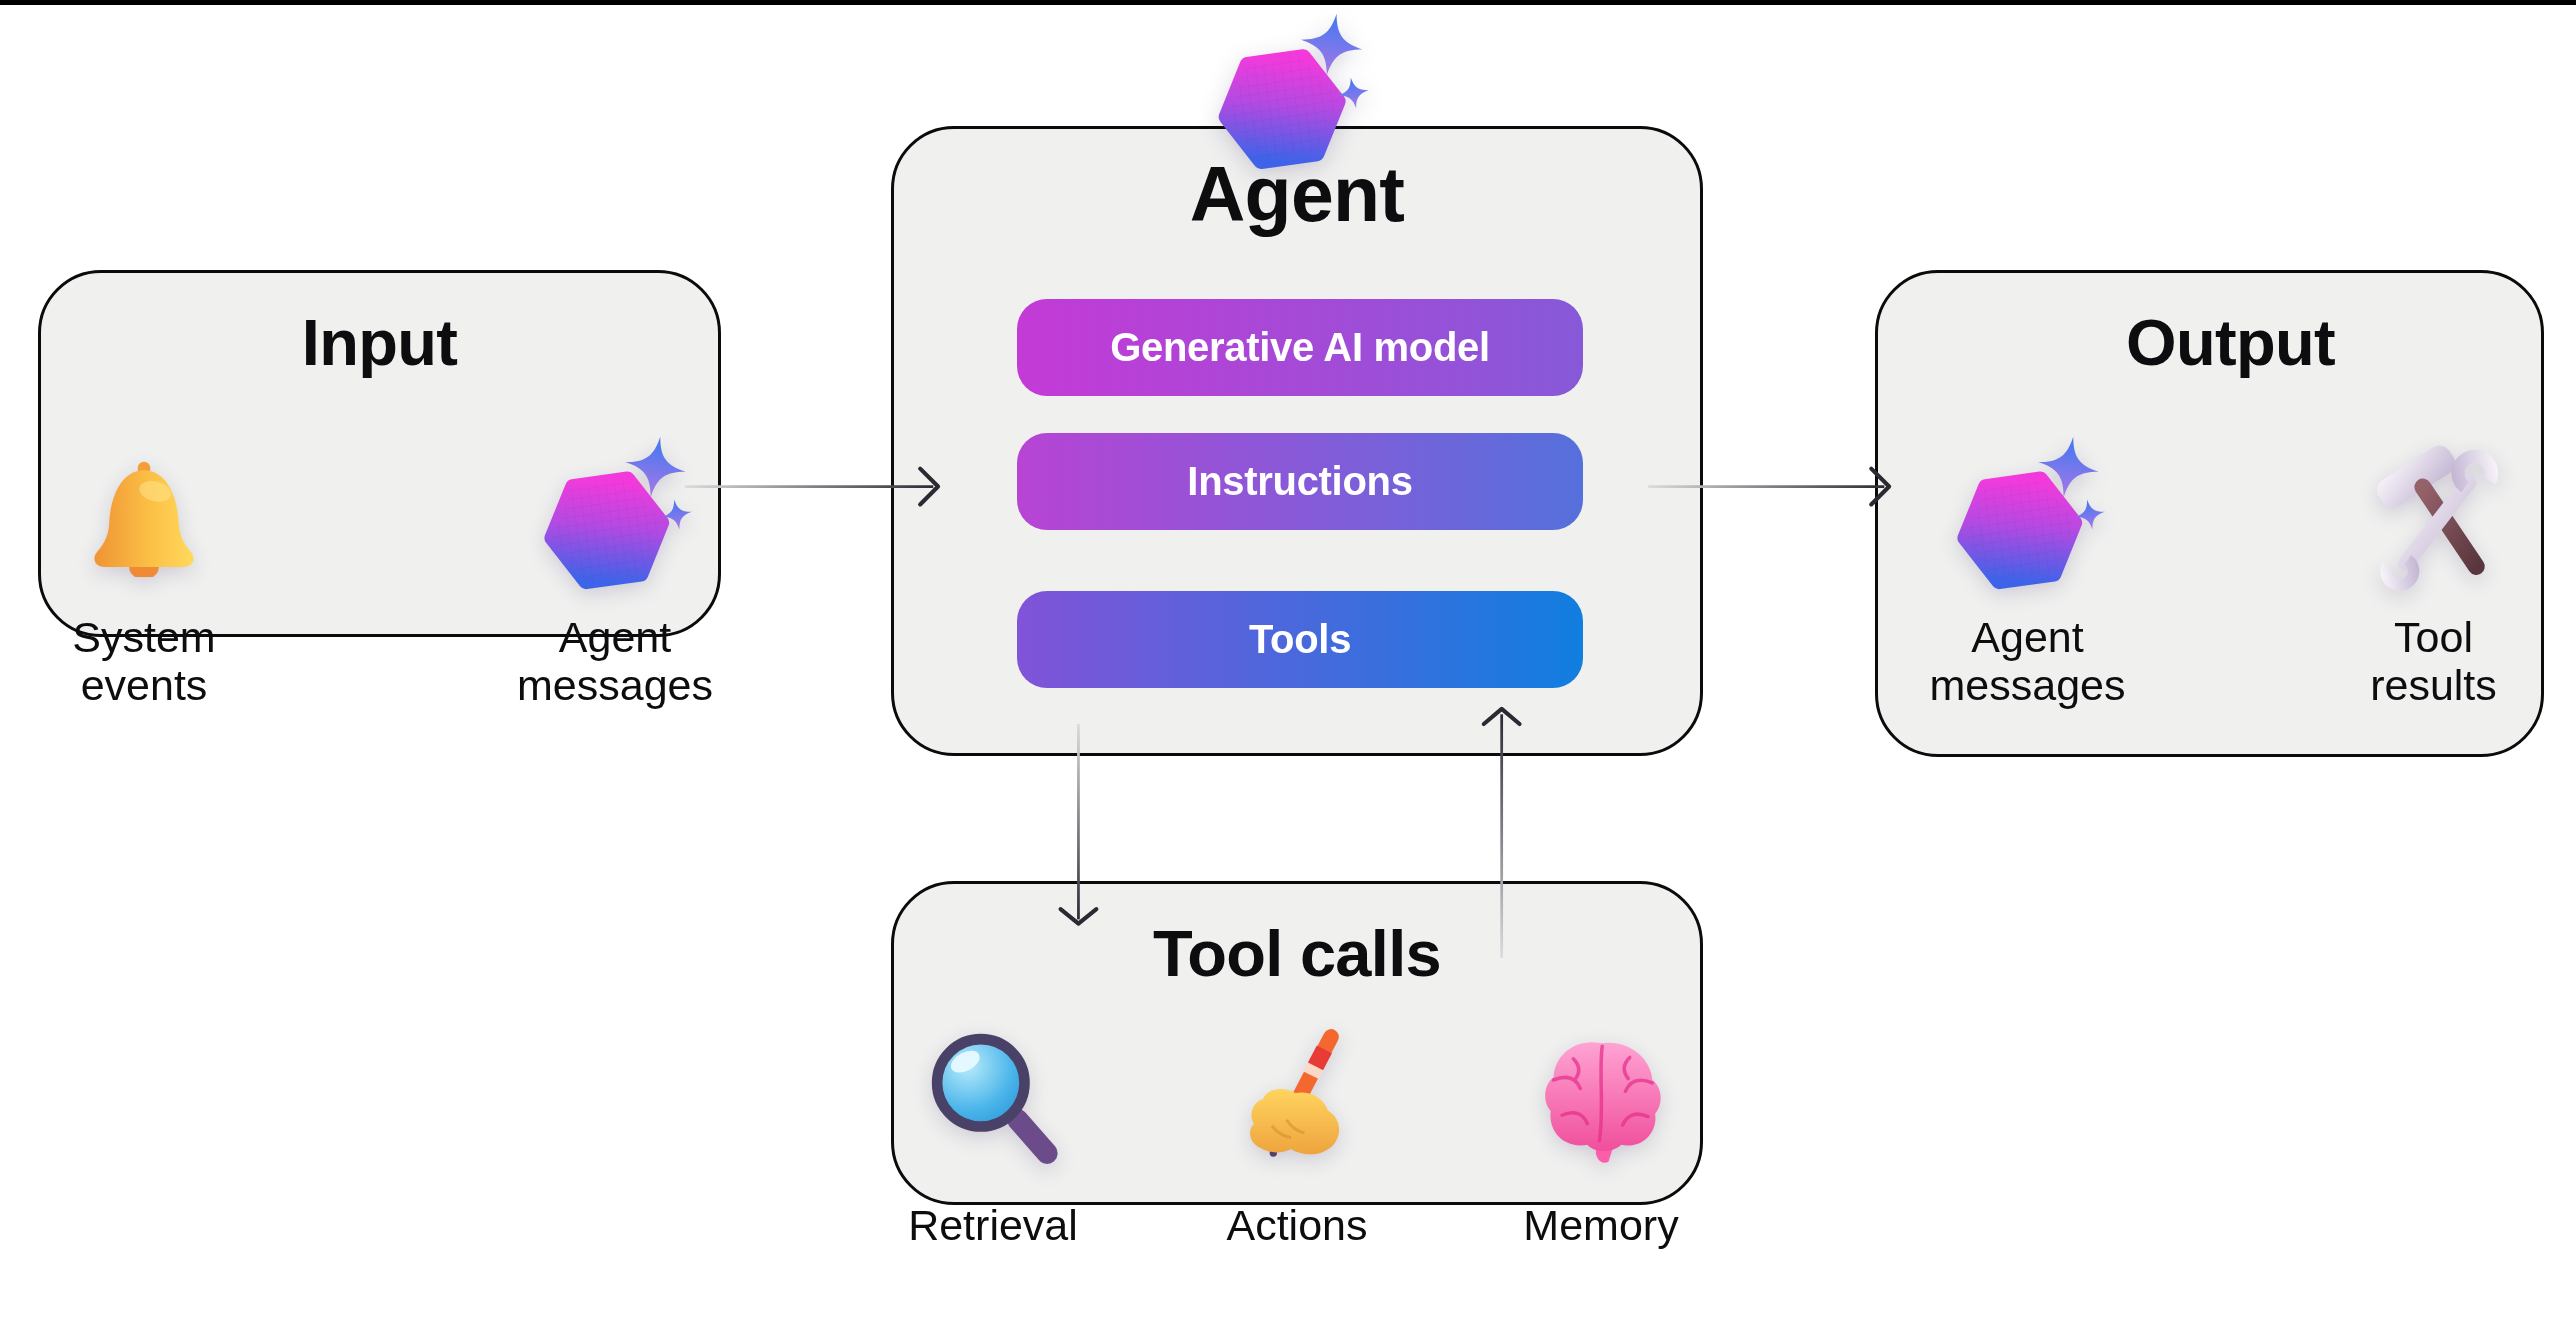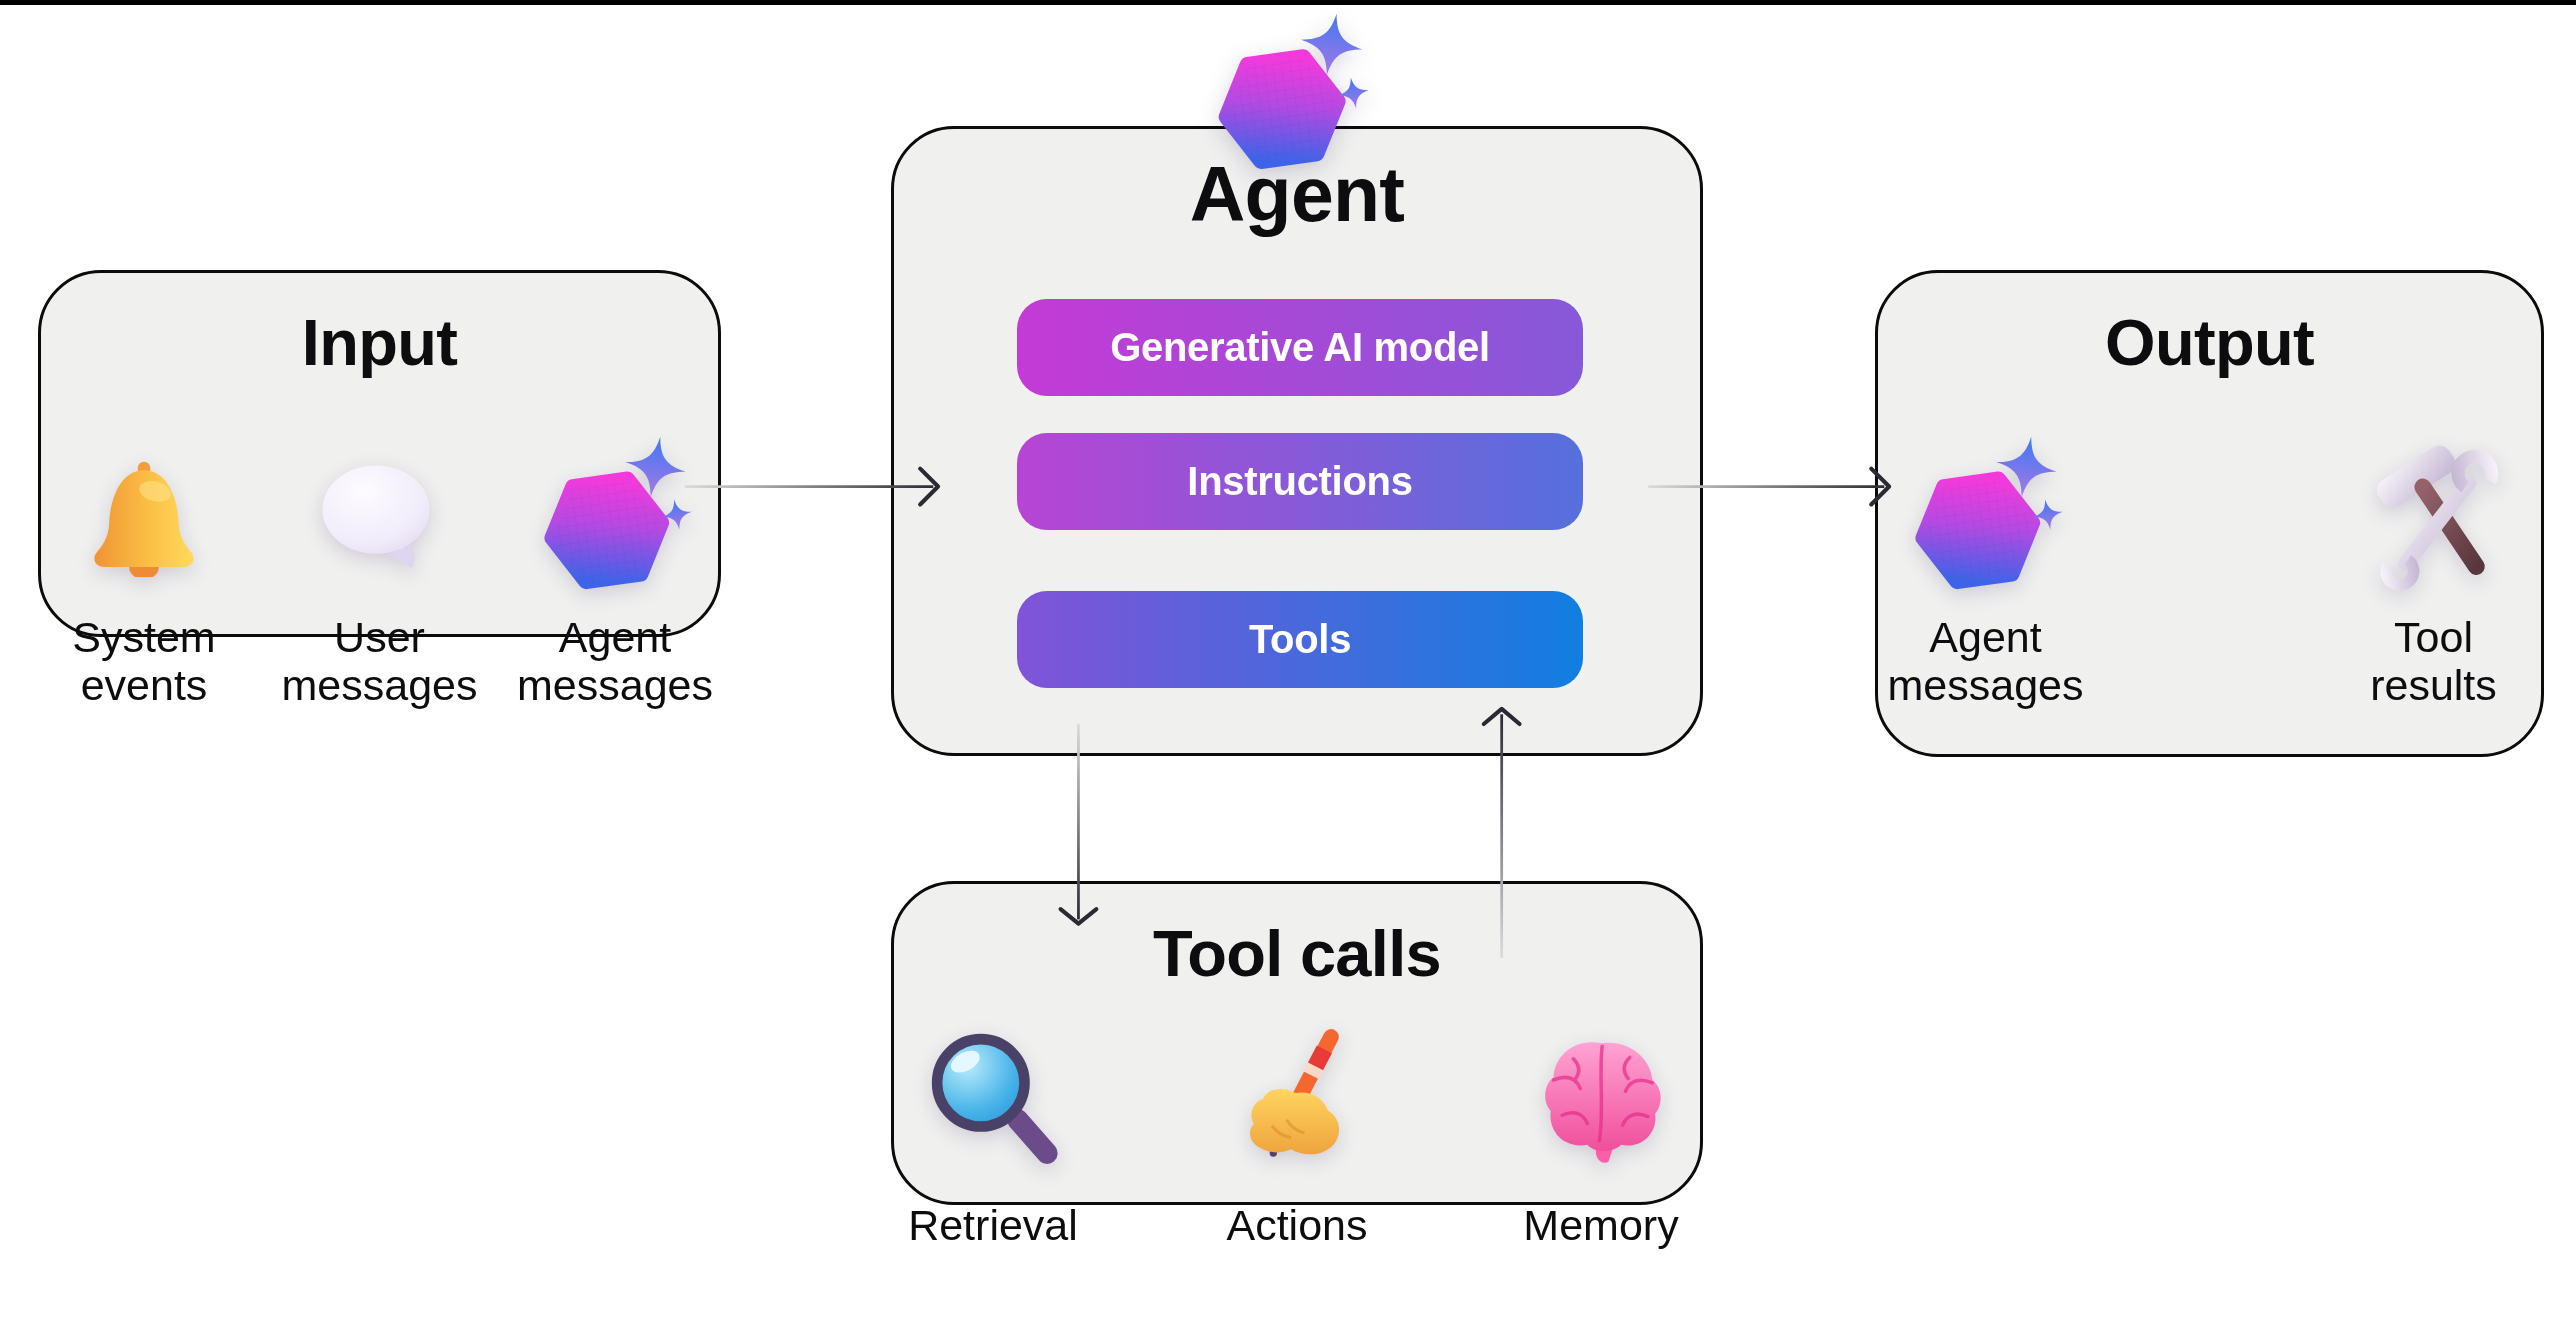"Output" #outputBox { padding-left: none -> 42px }
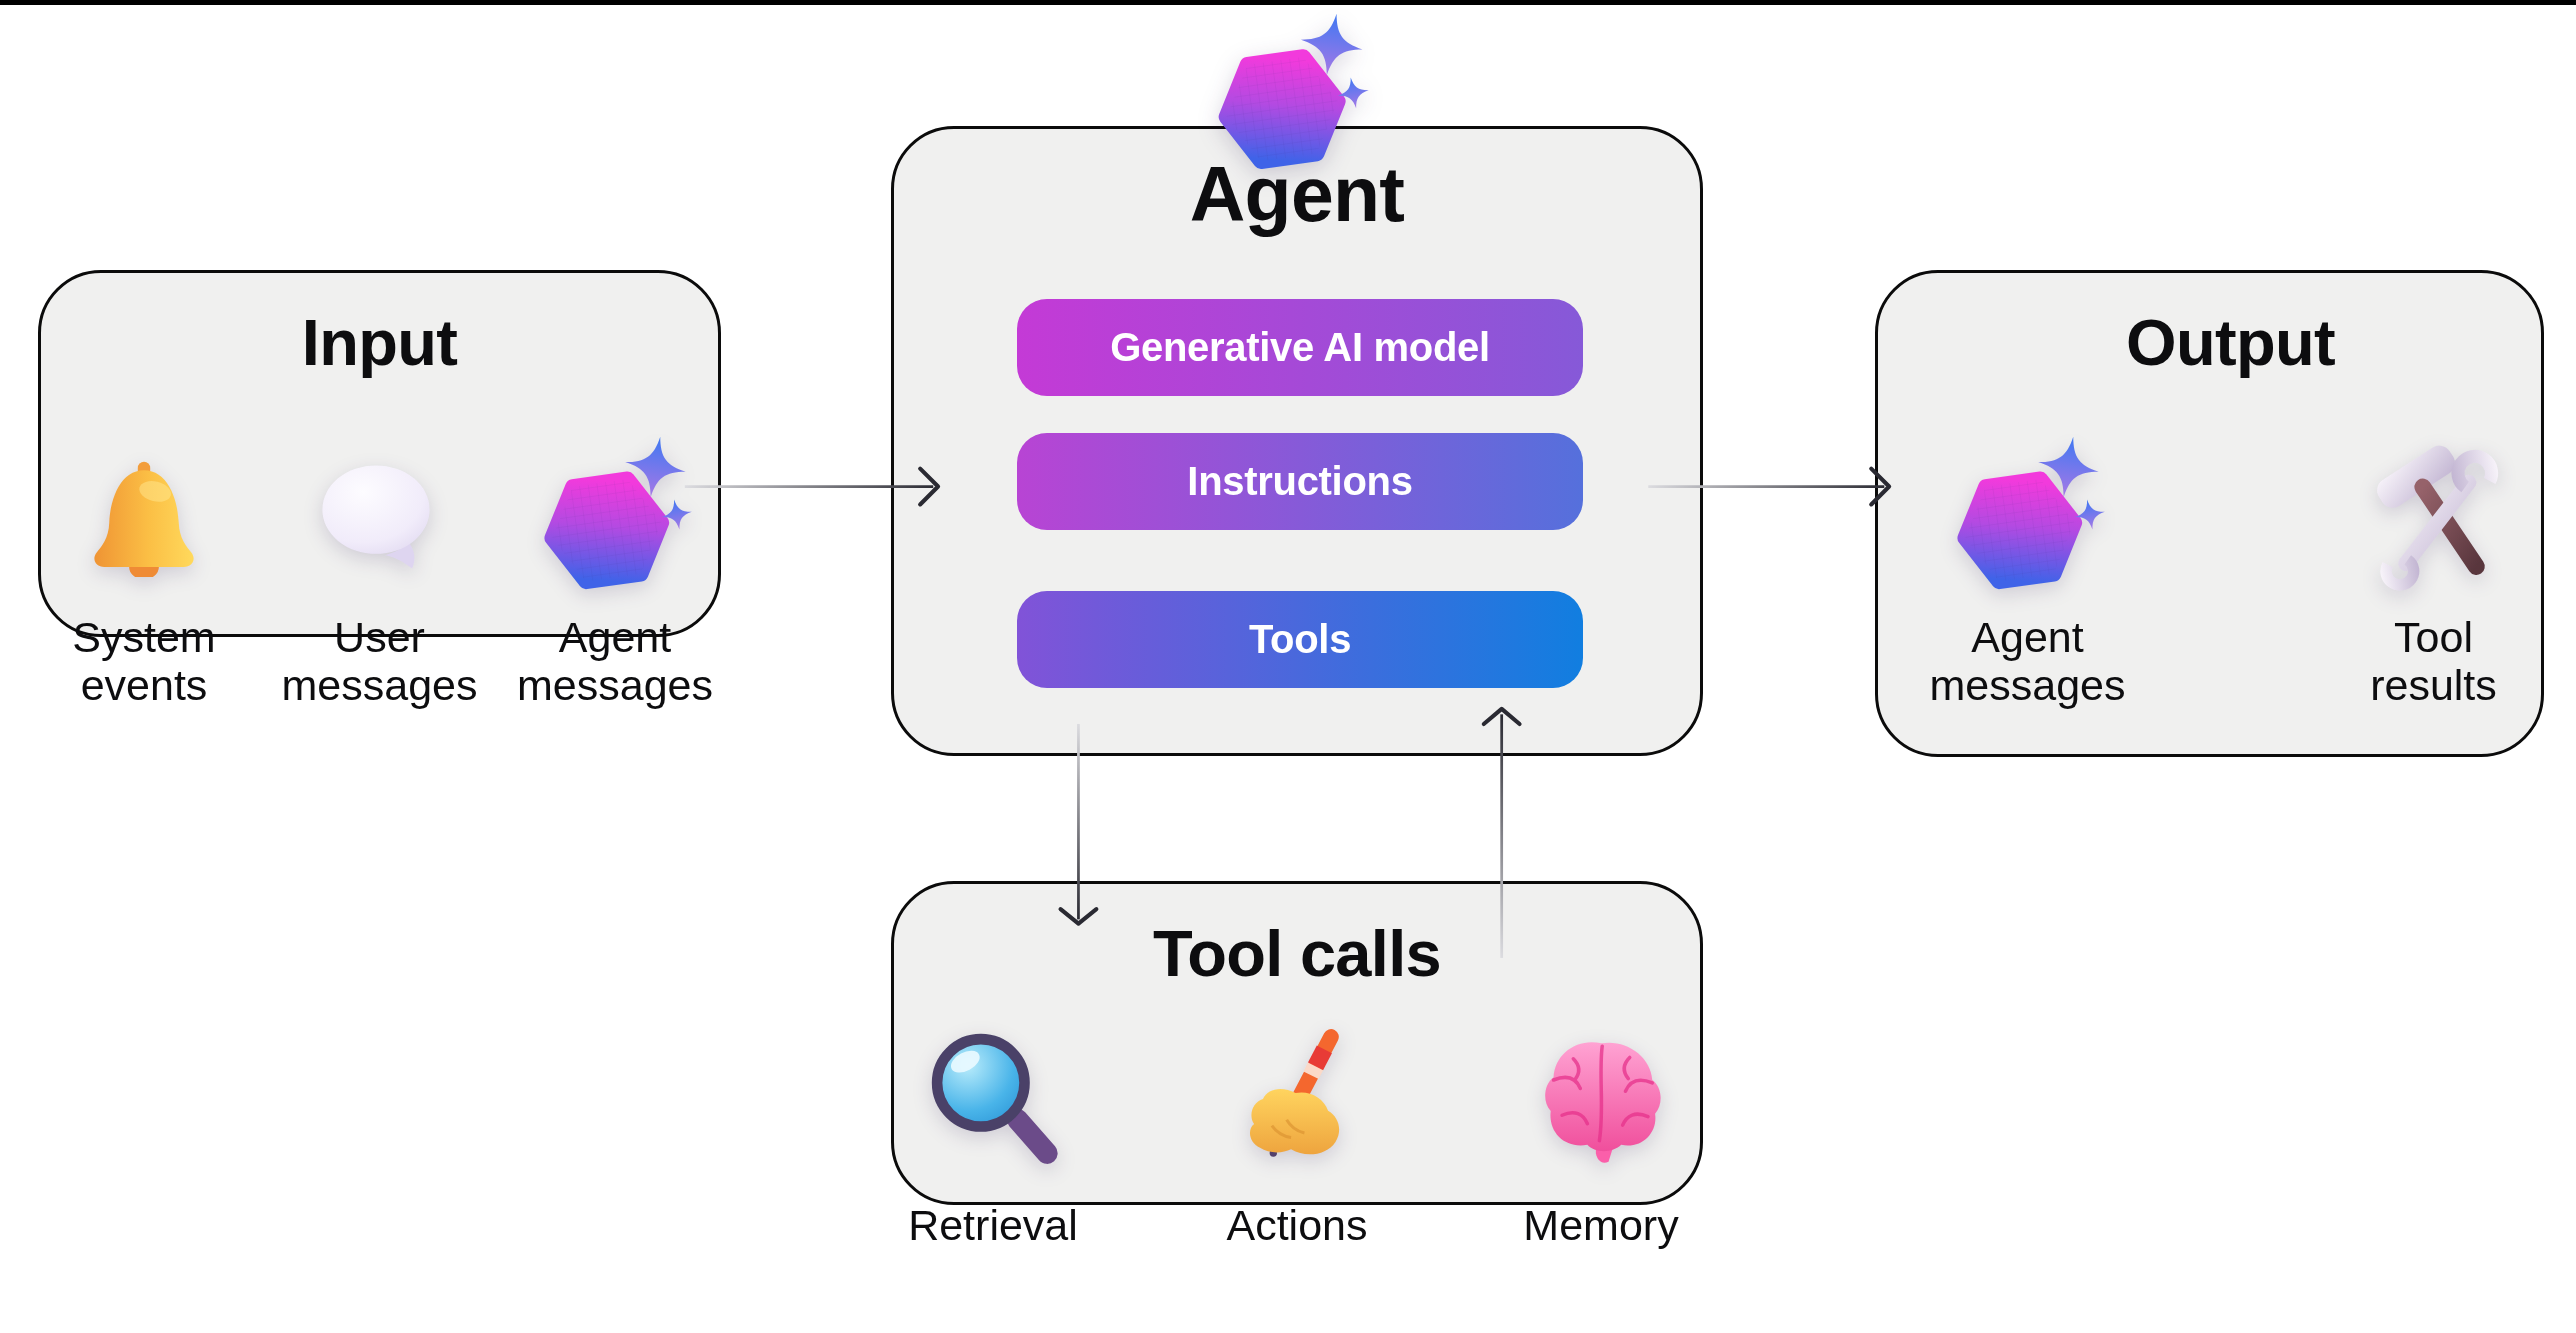"User messages" div.item { html: <div> <div> <svg> <use></use> </svg> </div> <div>User messages</div> </div> -> none }
